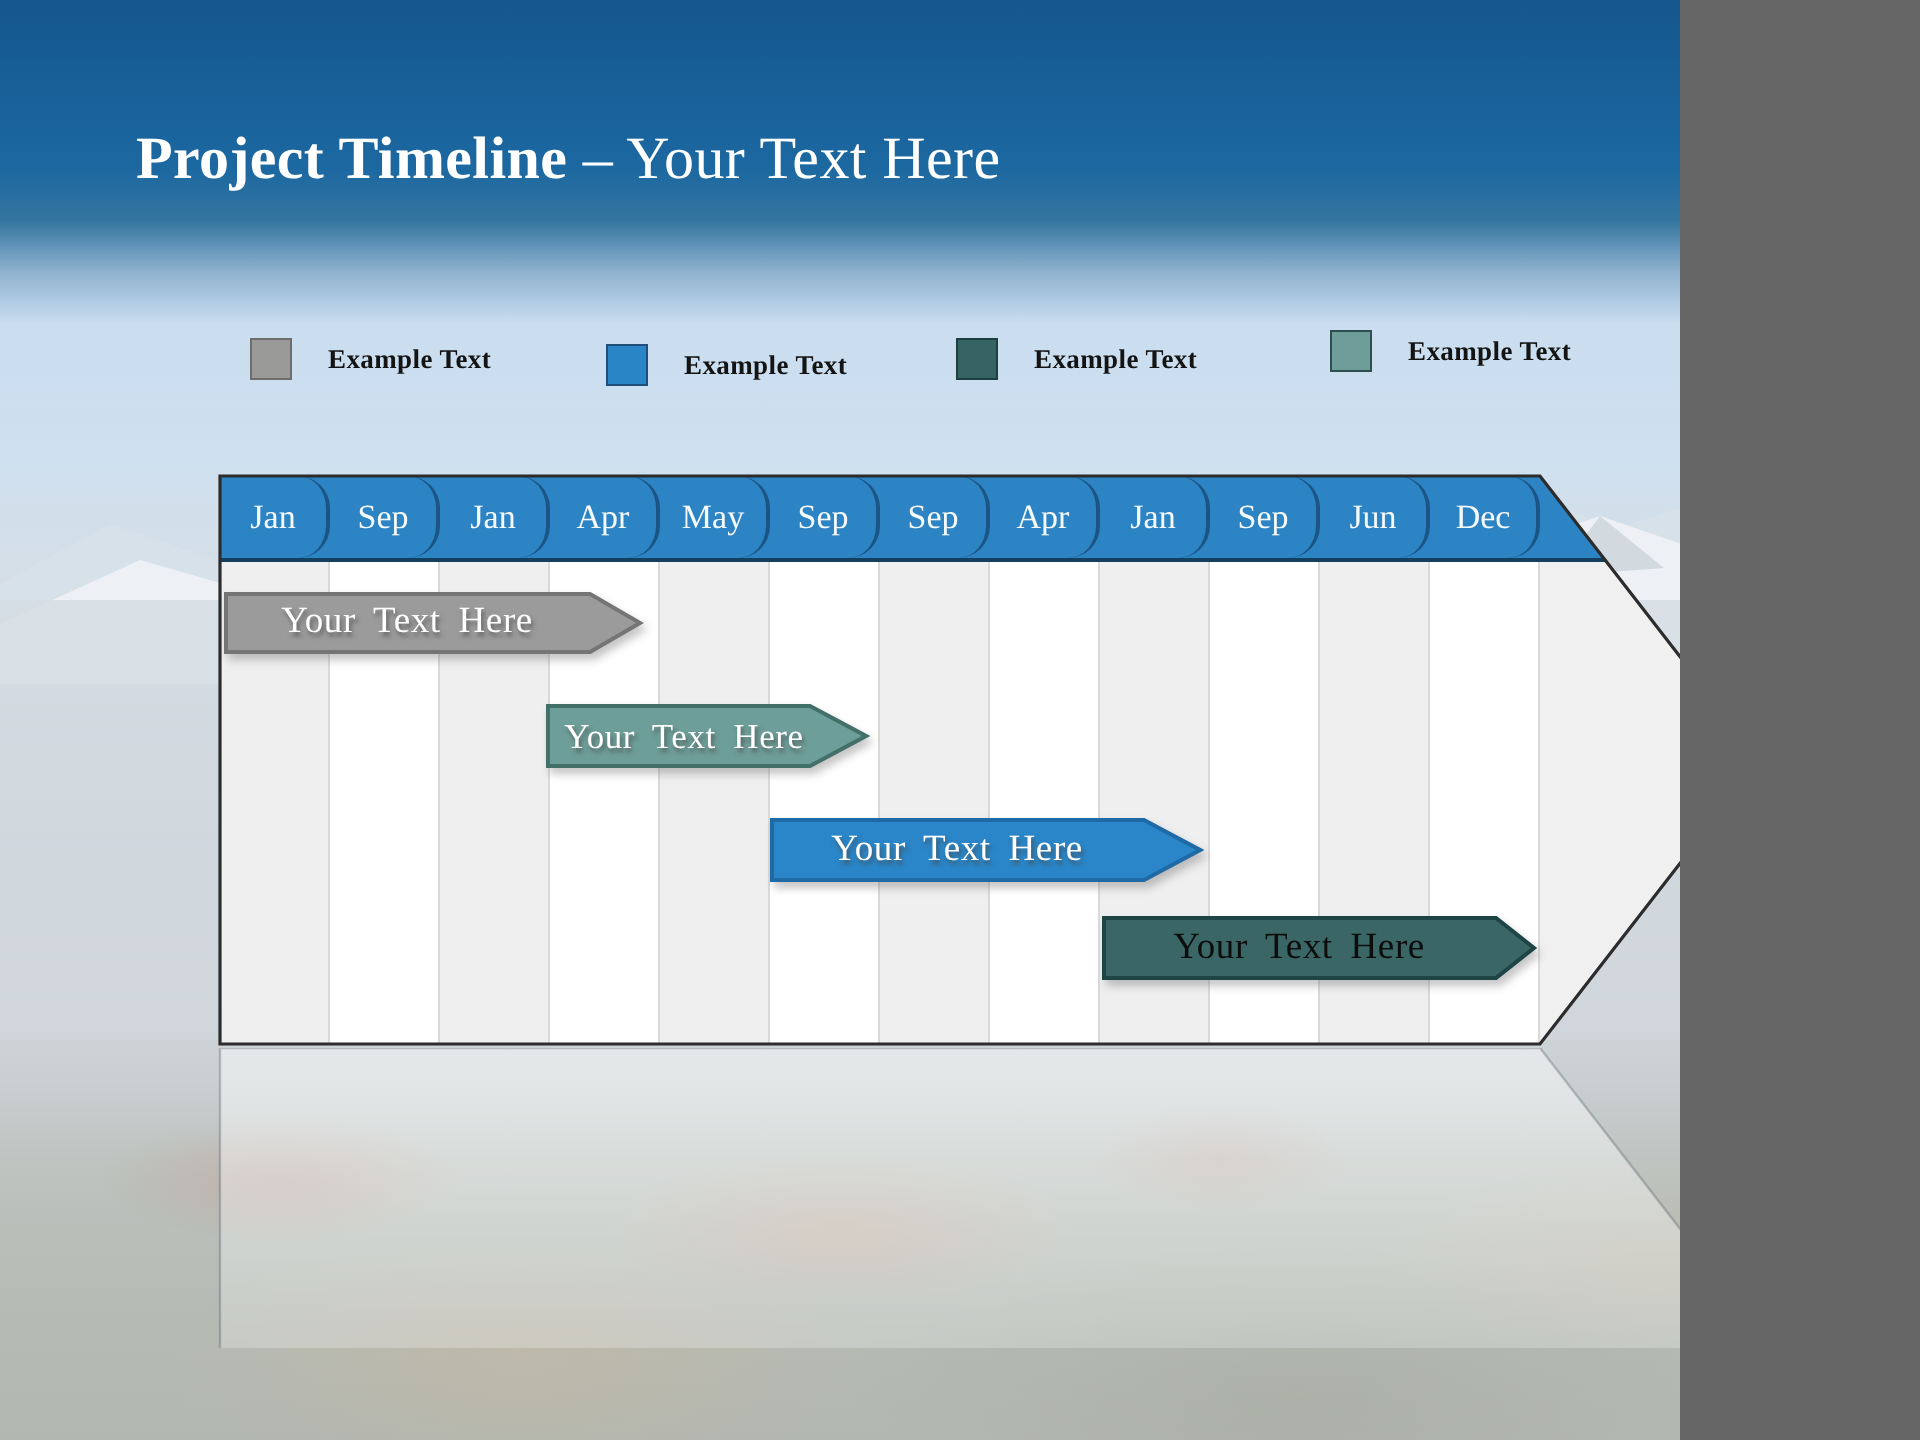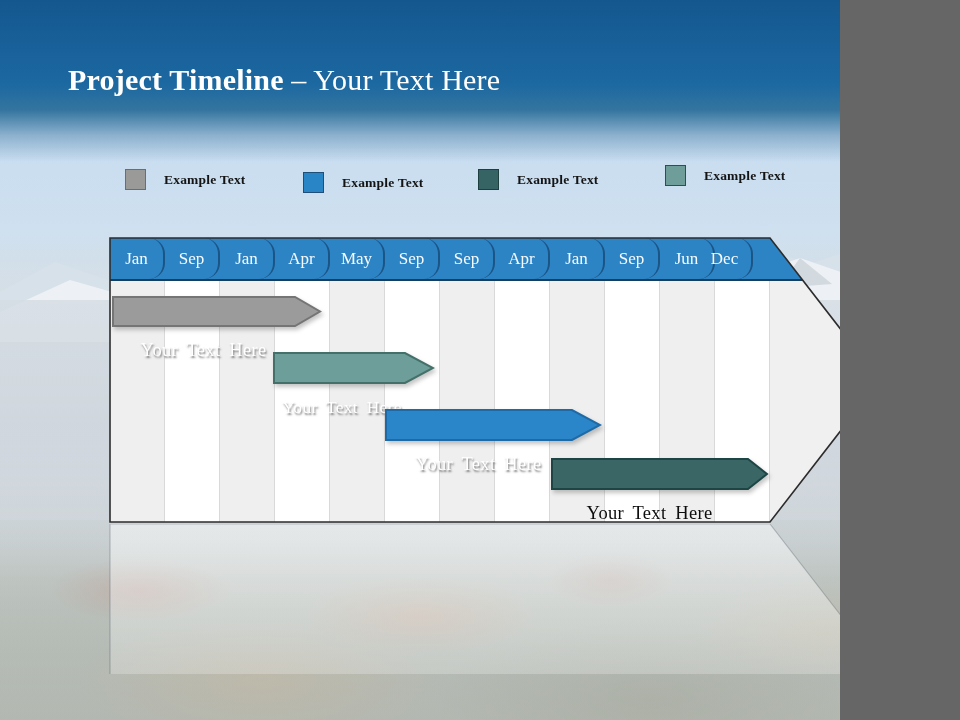"Dec" div.month { left: 588px -> 605px }
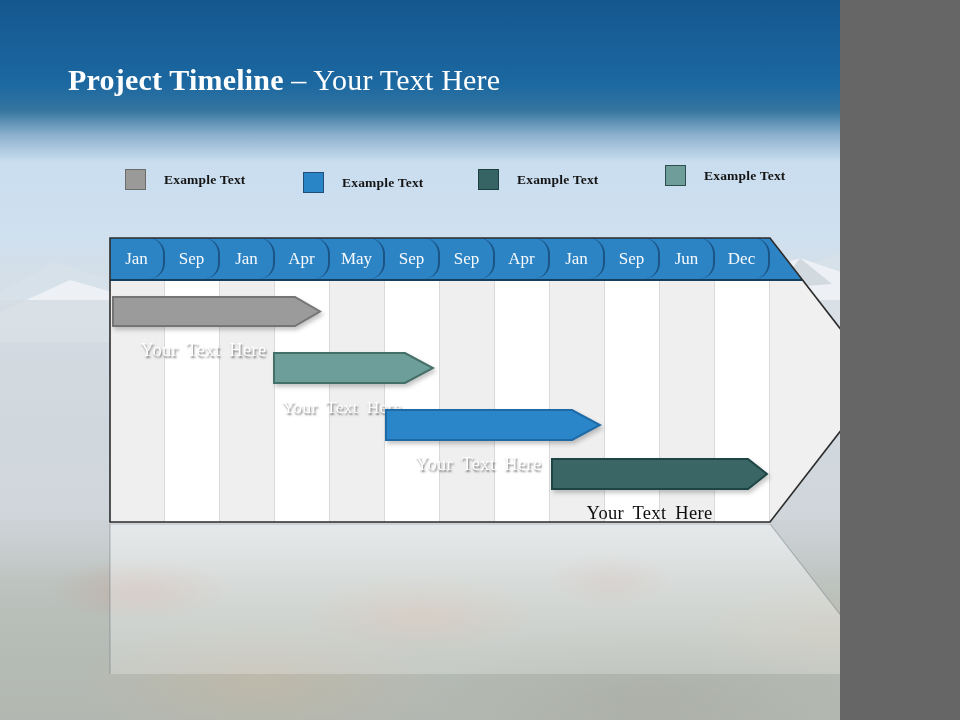"Your Text Here" .bar-label { margin-top: 39px -> none }
